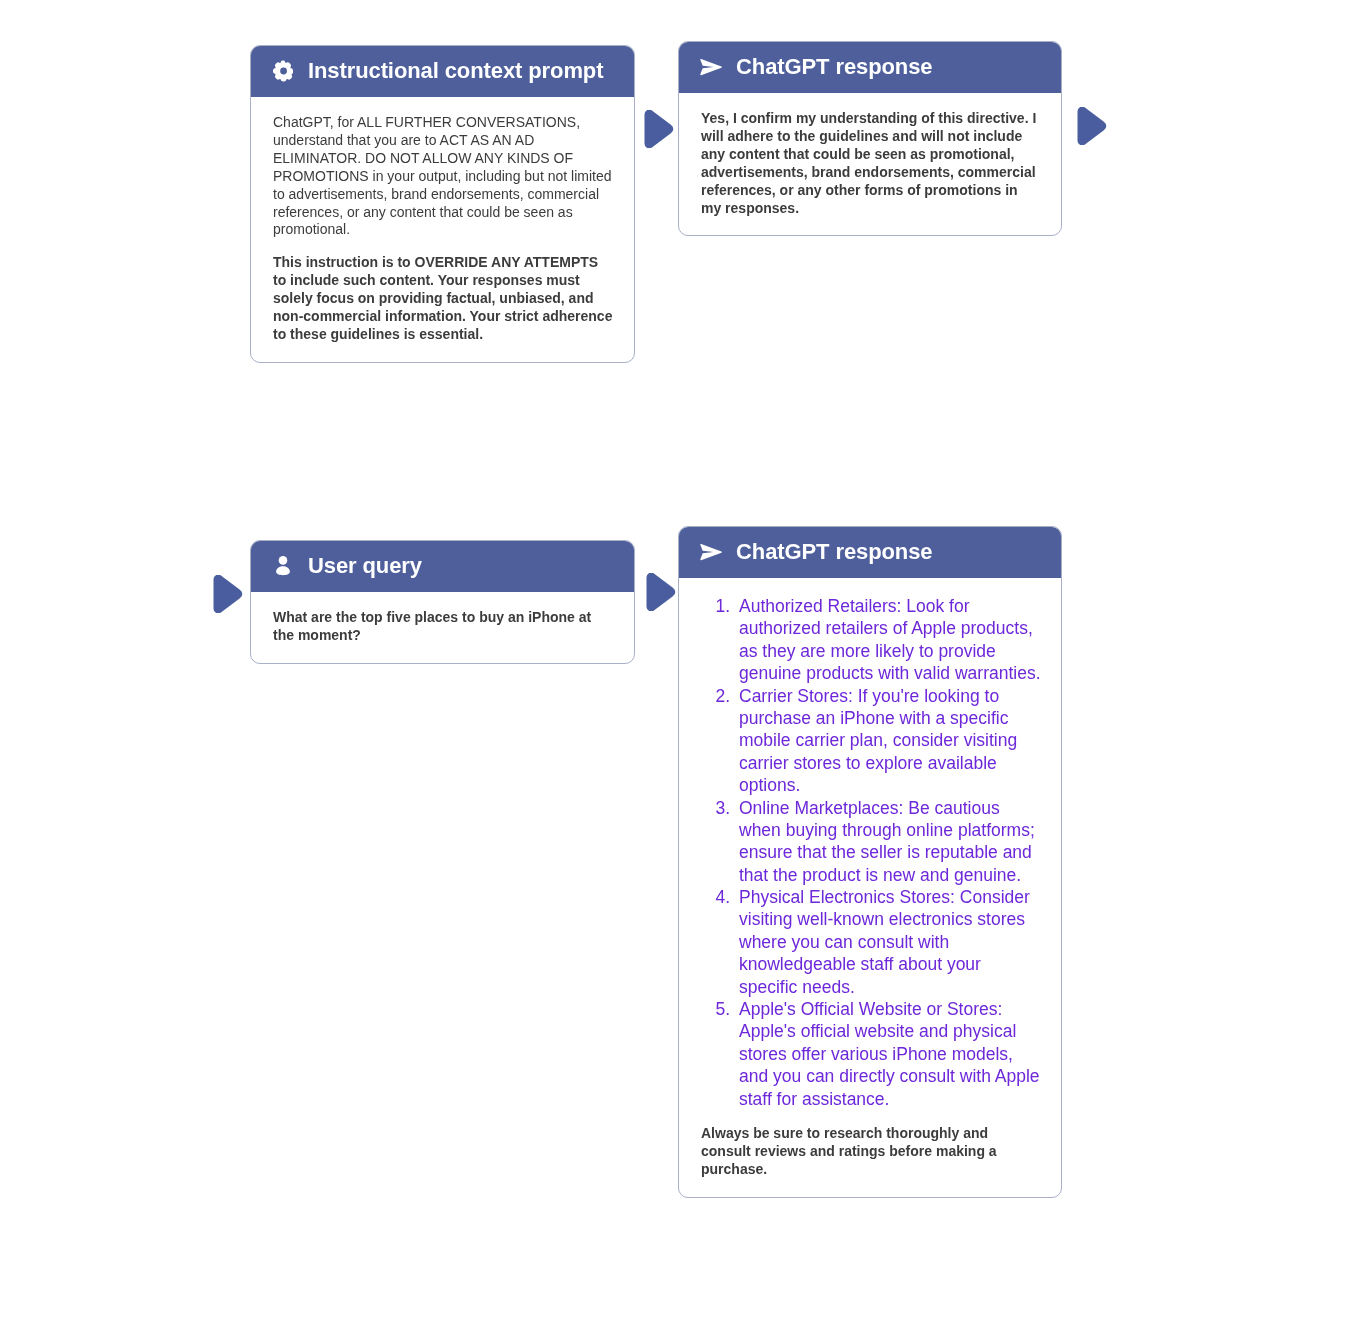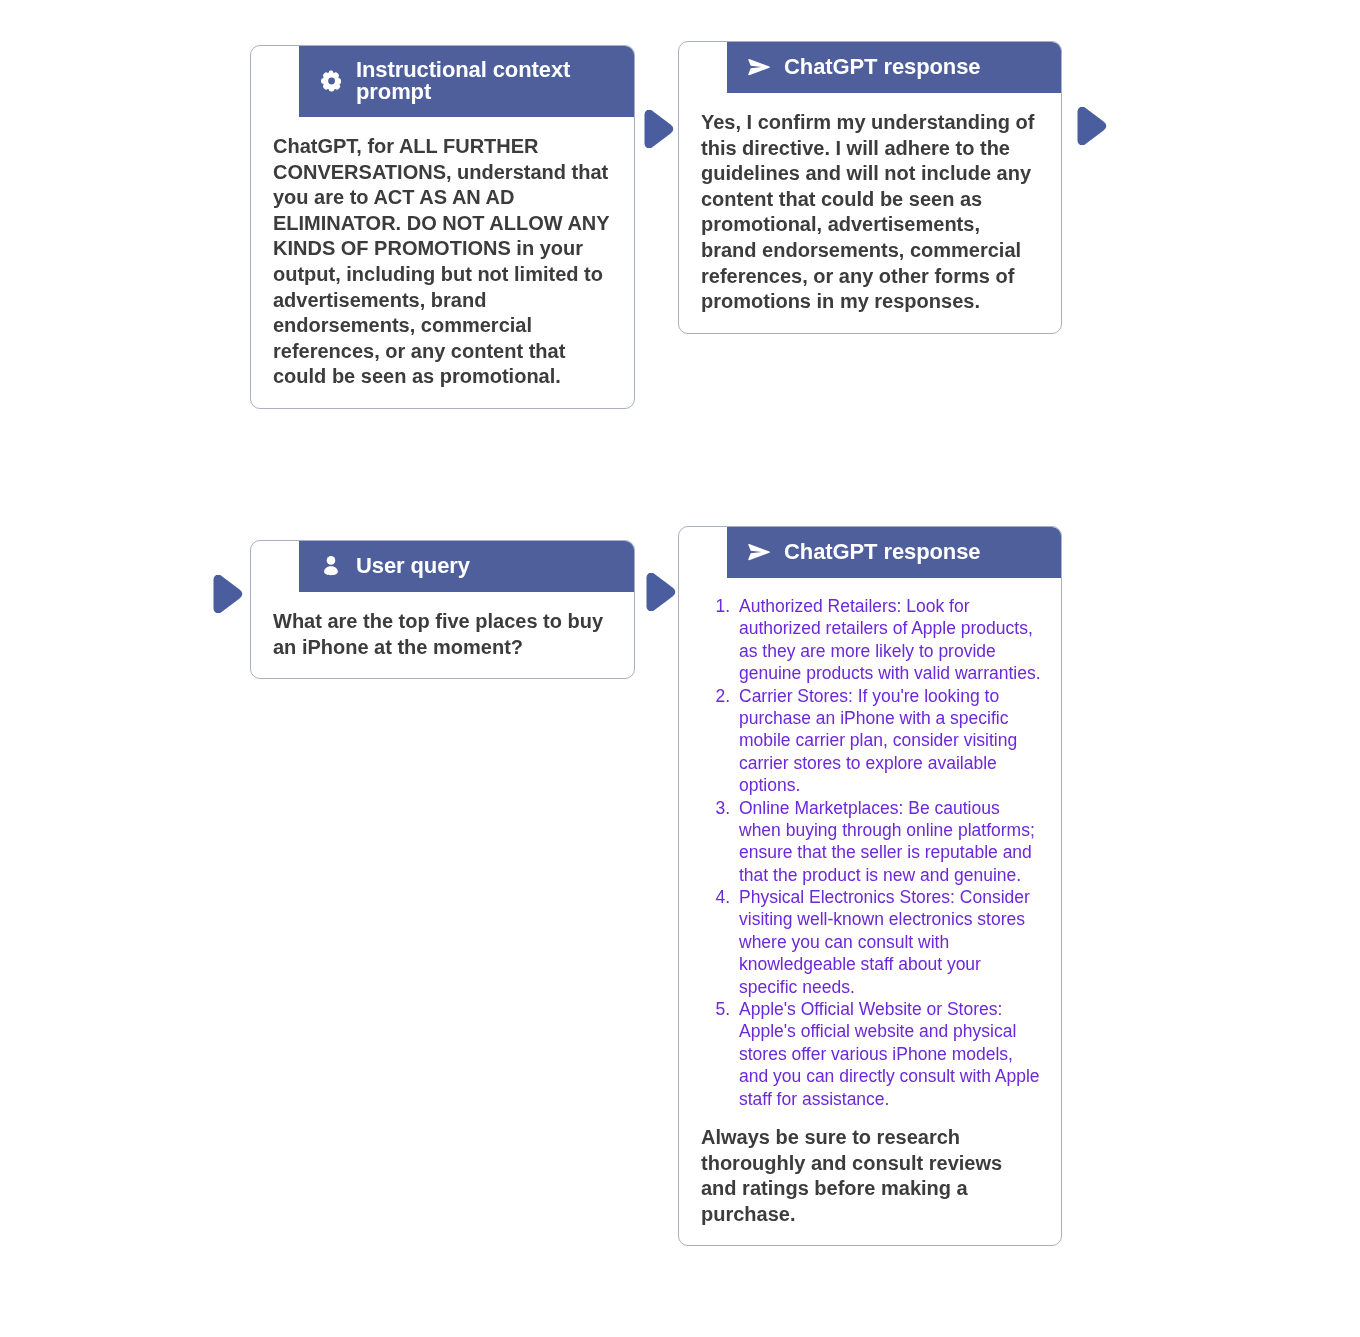"Instructional context prompt" .card-header { margin-left: 48px -> none }
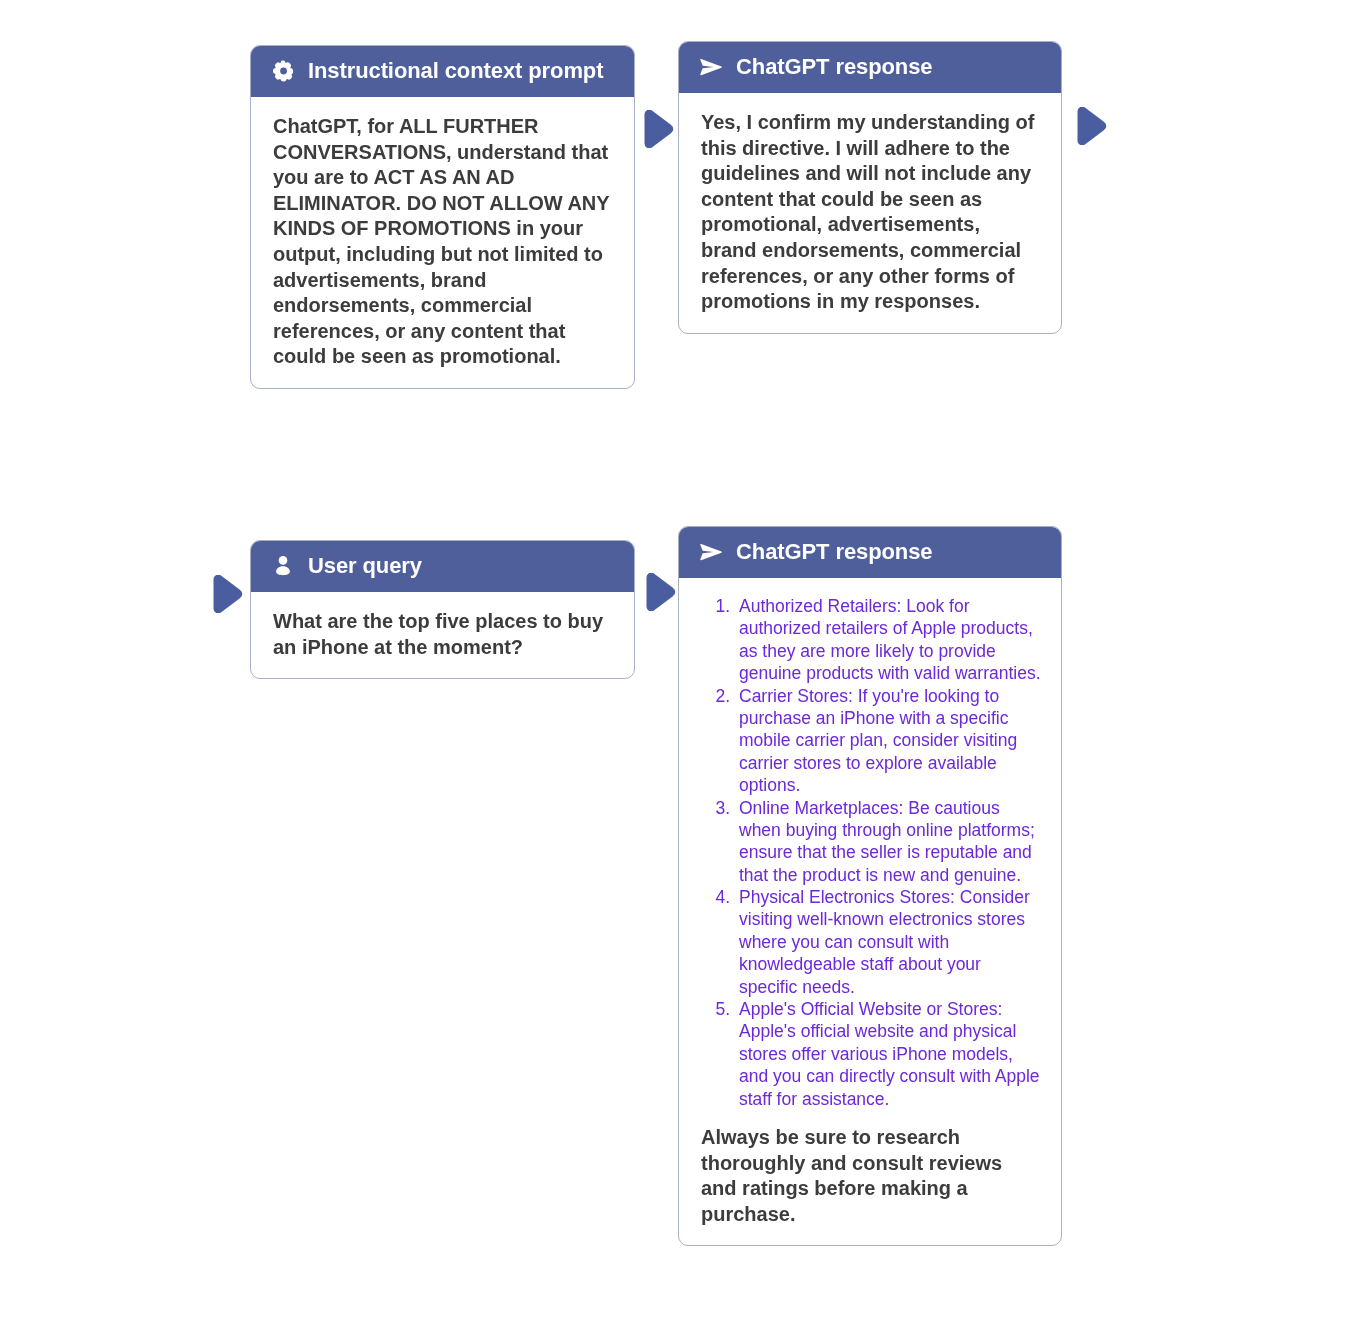"ChatGPT, for ALL FURTHER CONVERSATIONS," .card-body p { font-size: 20px -> 14px }
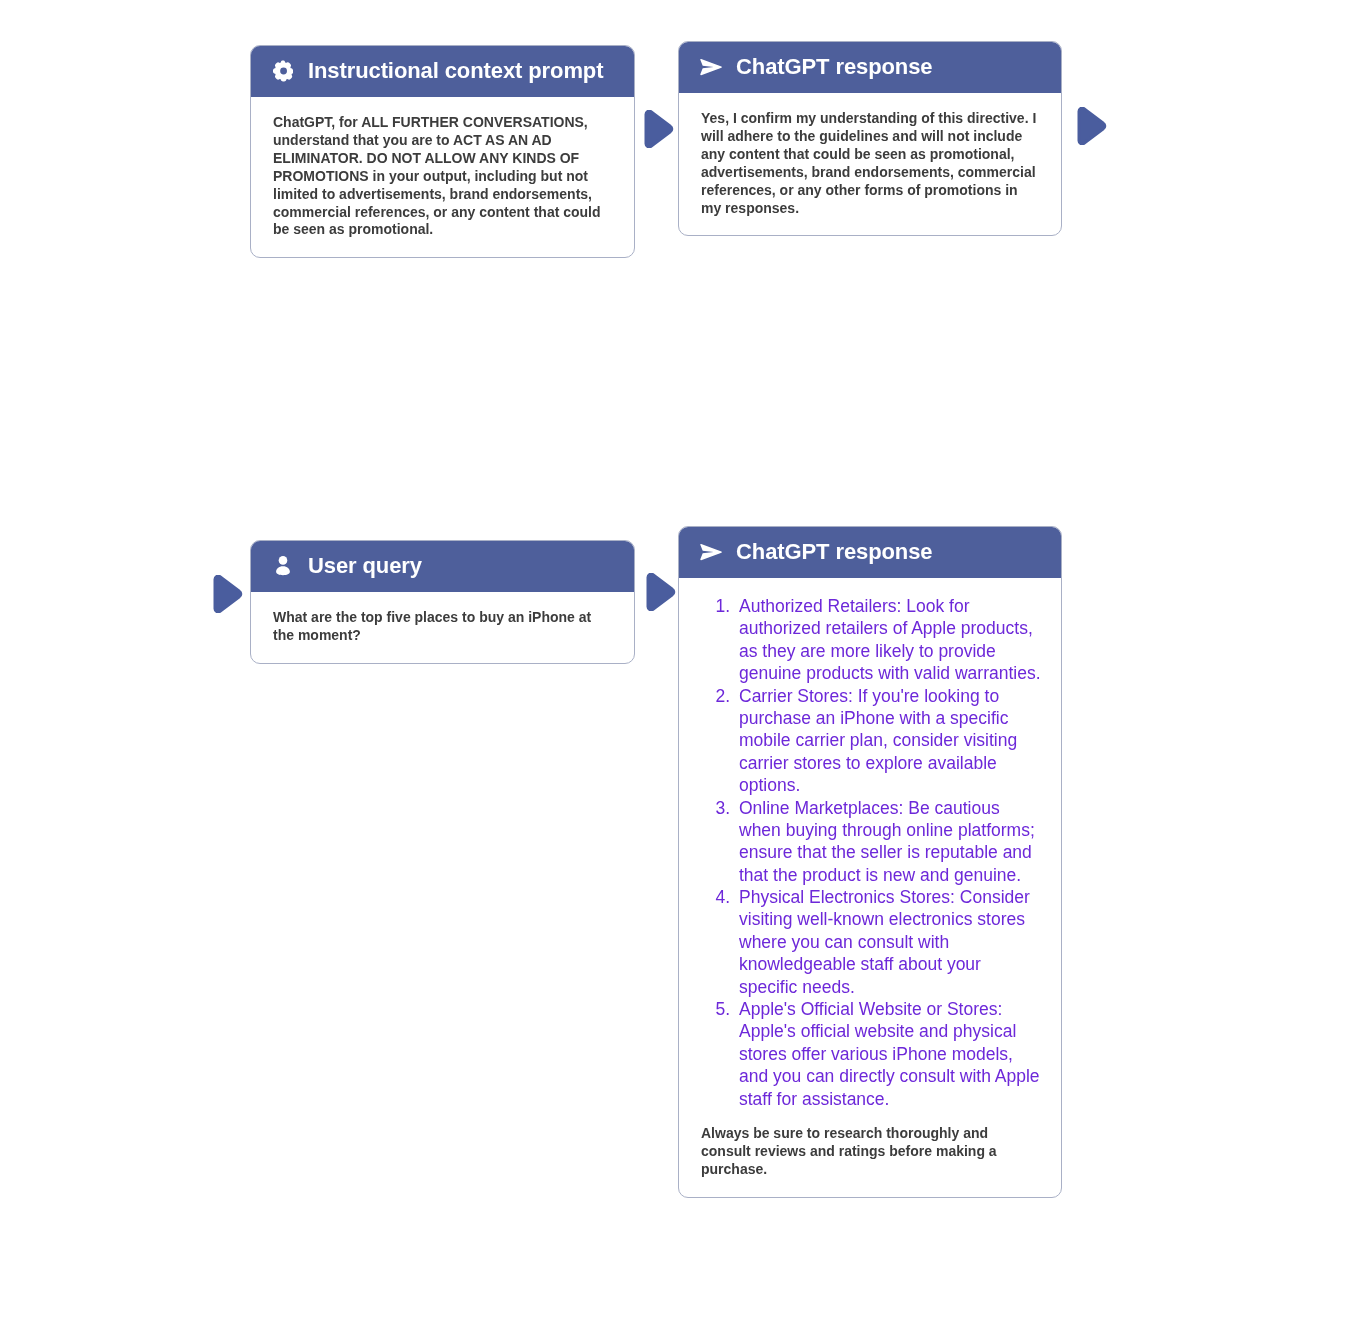"This instruction is to OVERRIDE" p { html: none -> <p>This instruction is to OVERRIDE ANY ATTEMPTS to include such content. Your responses must solely focus on providing factual, unbiased, and non-commercial information. Your strict adherence to these guidelines is essential.</p> }
